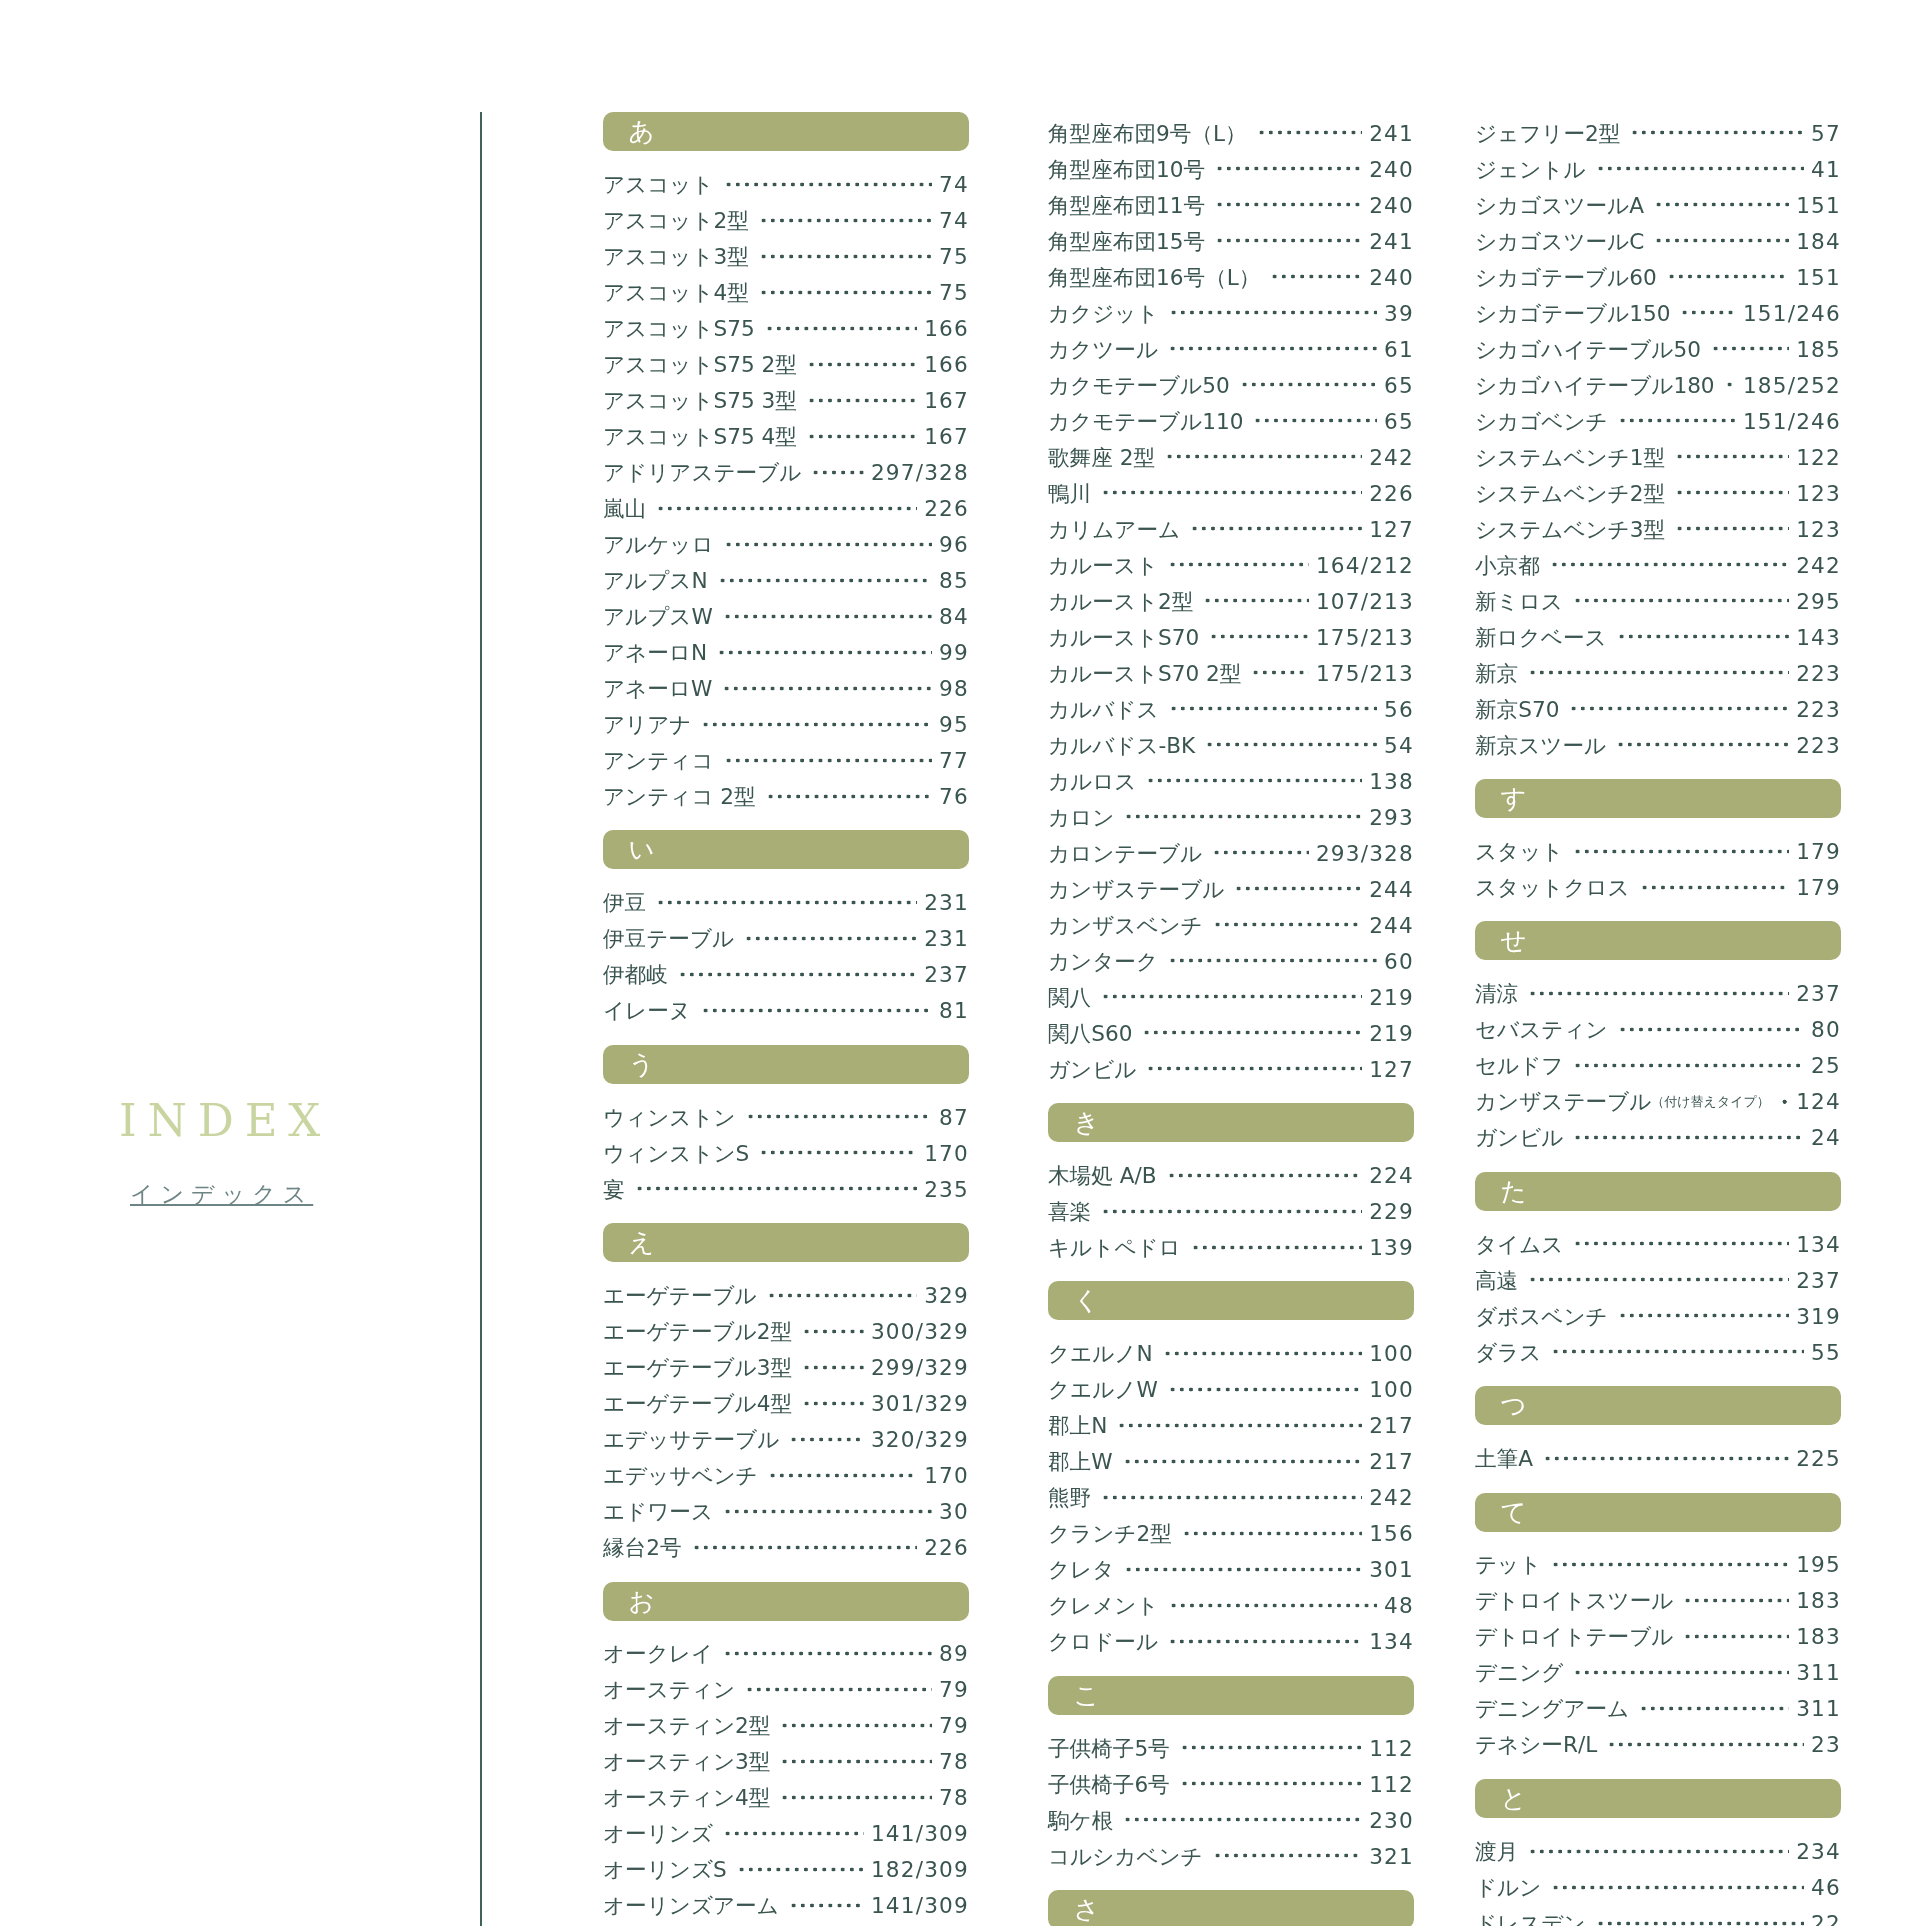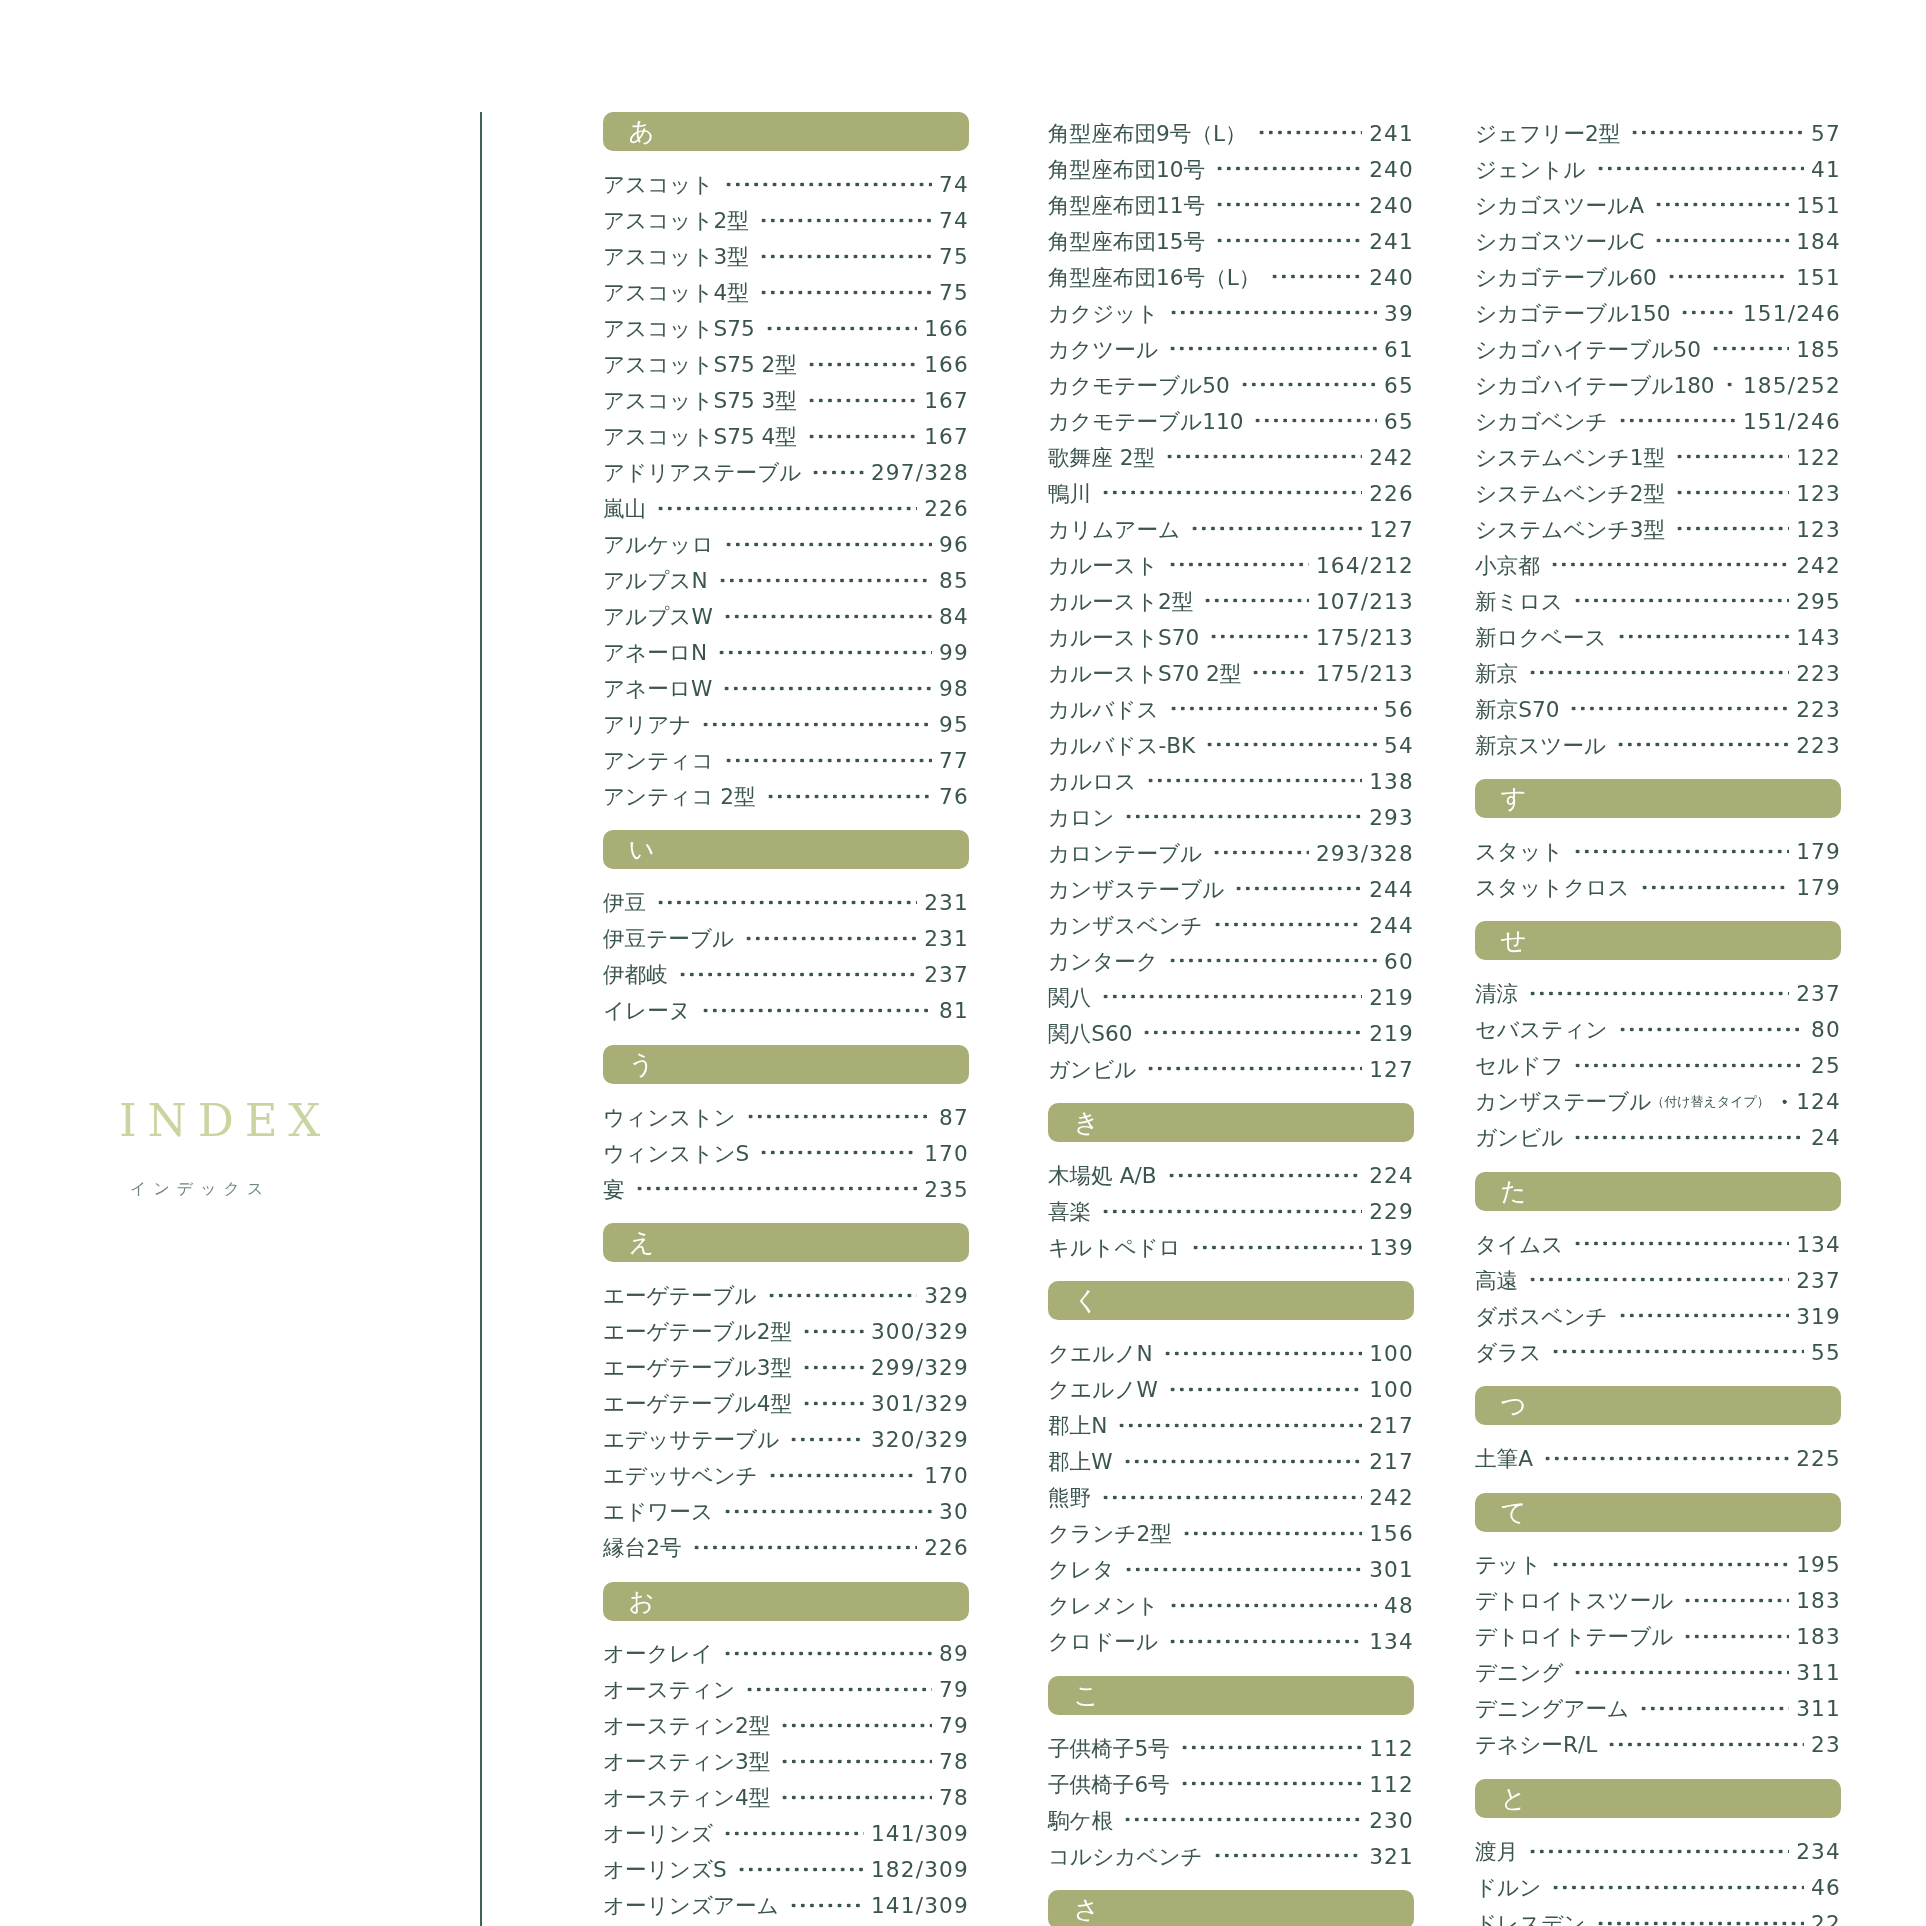"インデックス" .index-subtitle { font-size: 16px -> 23px; text-decoration: none -> underline }
